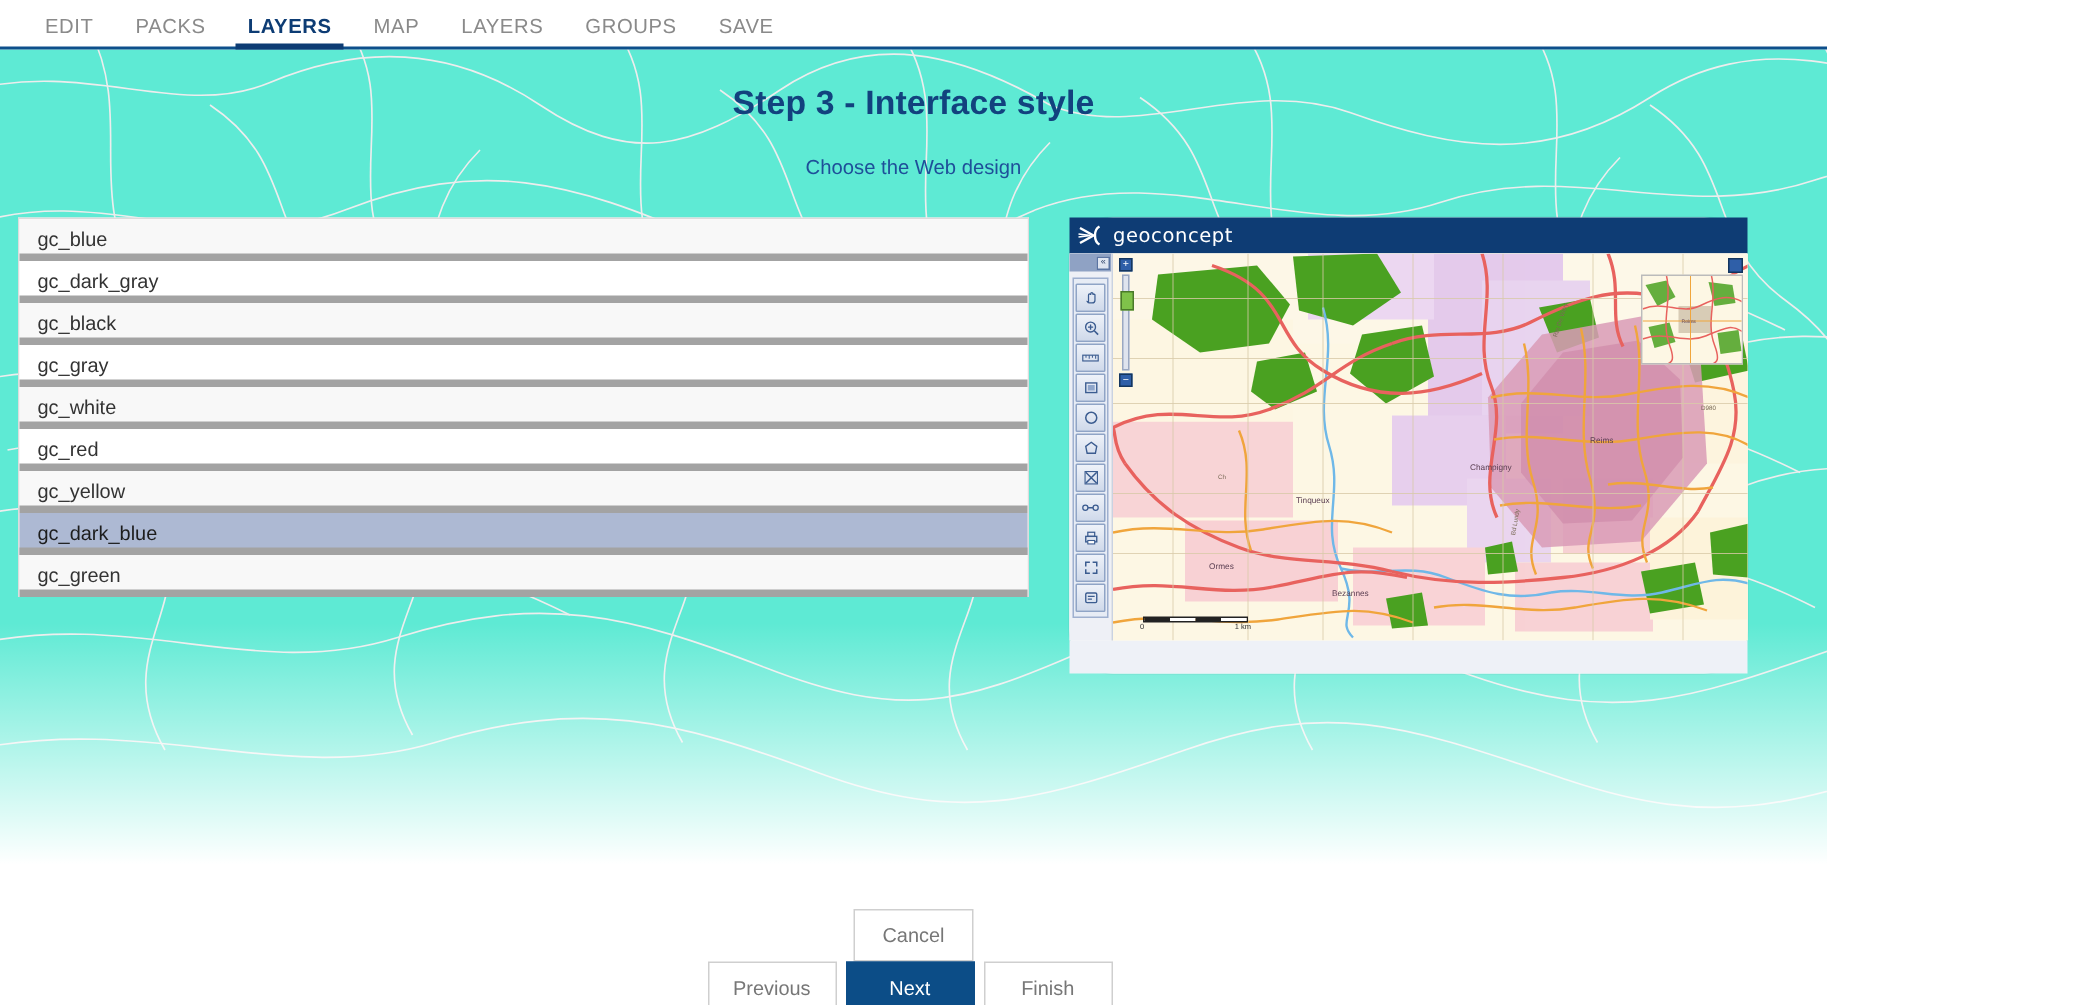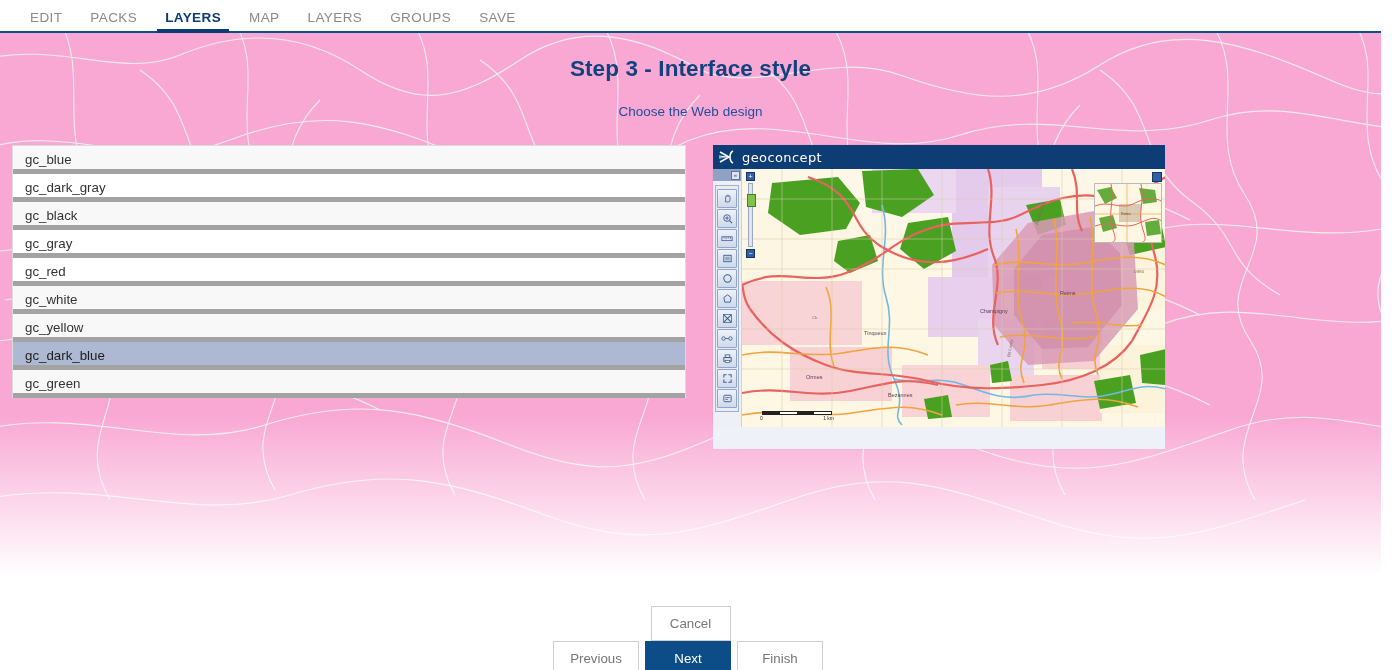"EDIT" #app { background: #f9a8d4 -> #5eead4; width: 1381px -> 1218px }
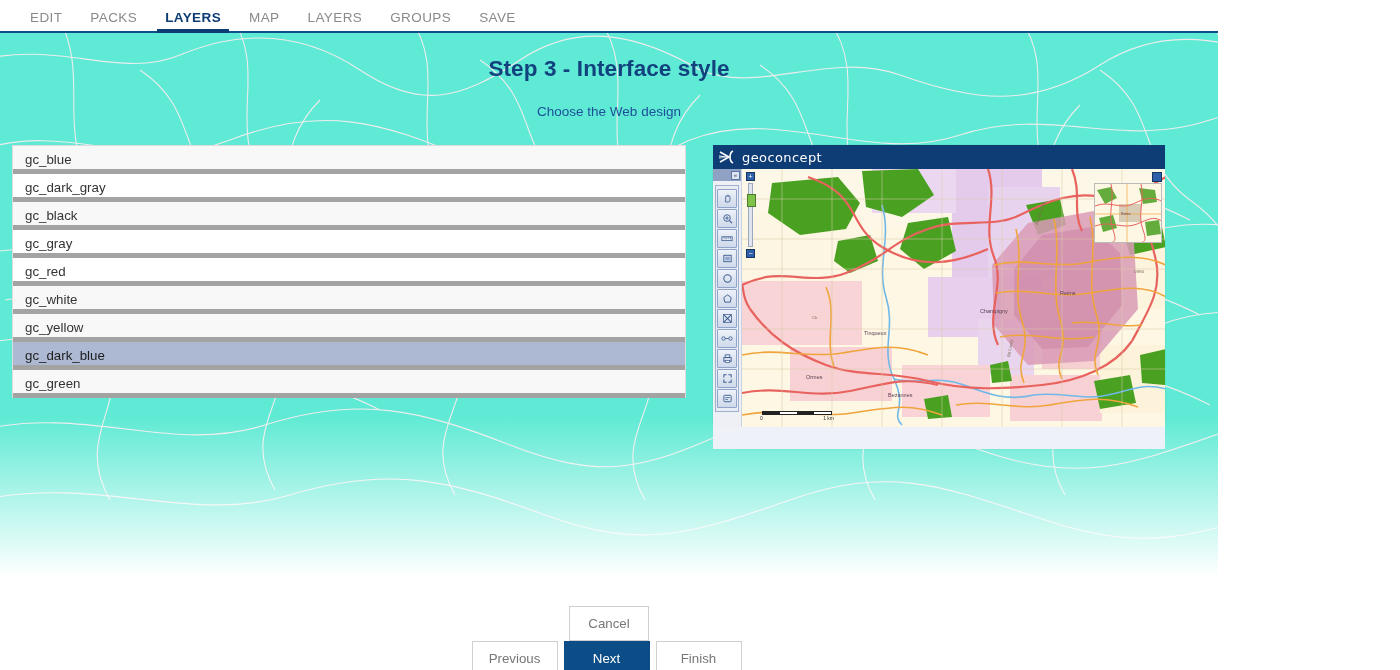"gc_red" div.style-row { order: before "gc_white" -> after "gc_white" }
